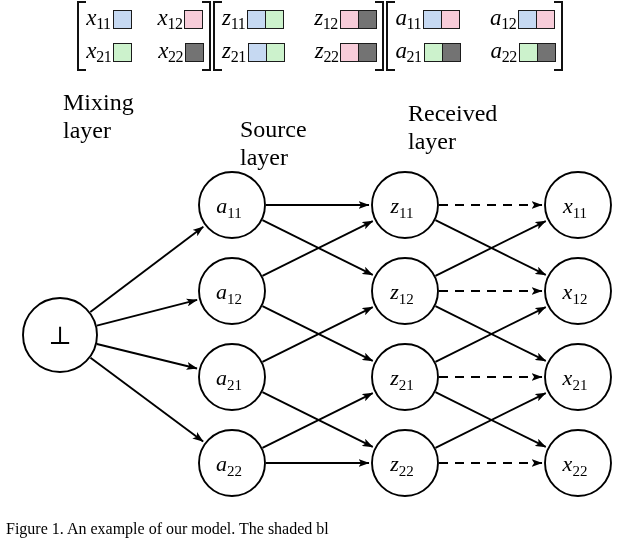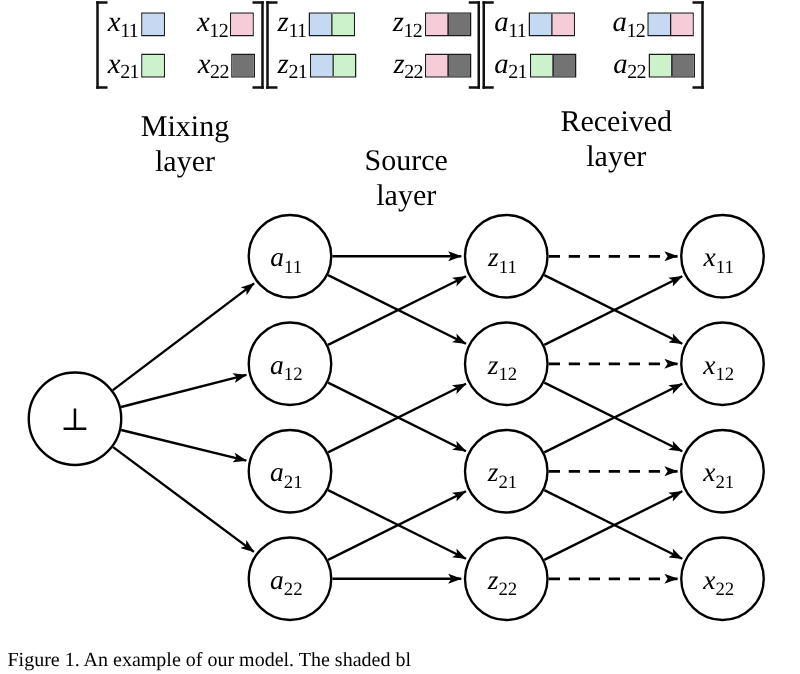"Mixing" .layer-title { text-align: center -> none }
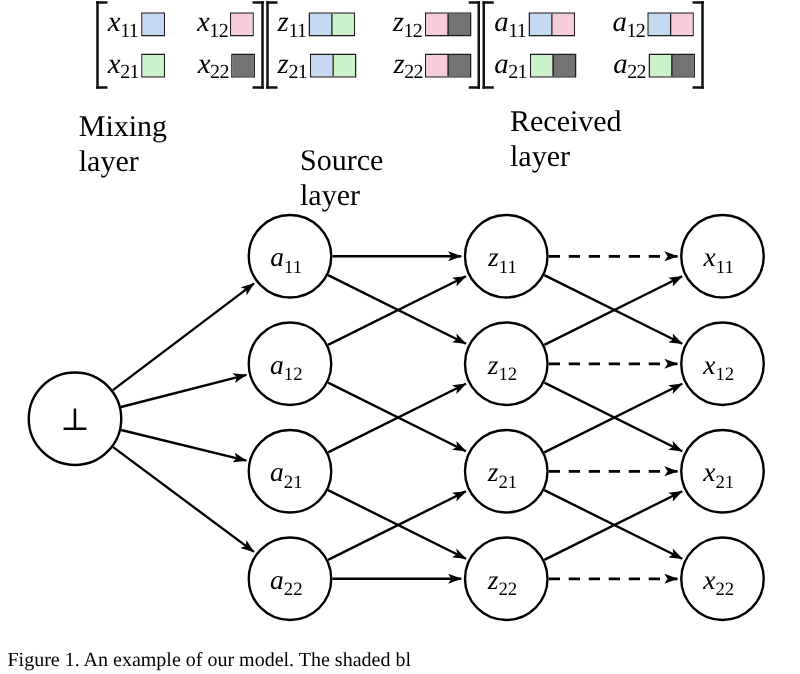"Received" div.layer-title { top: 84px -> 99px }
